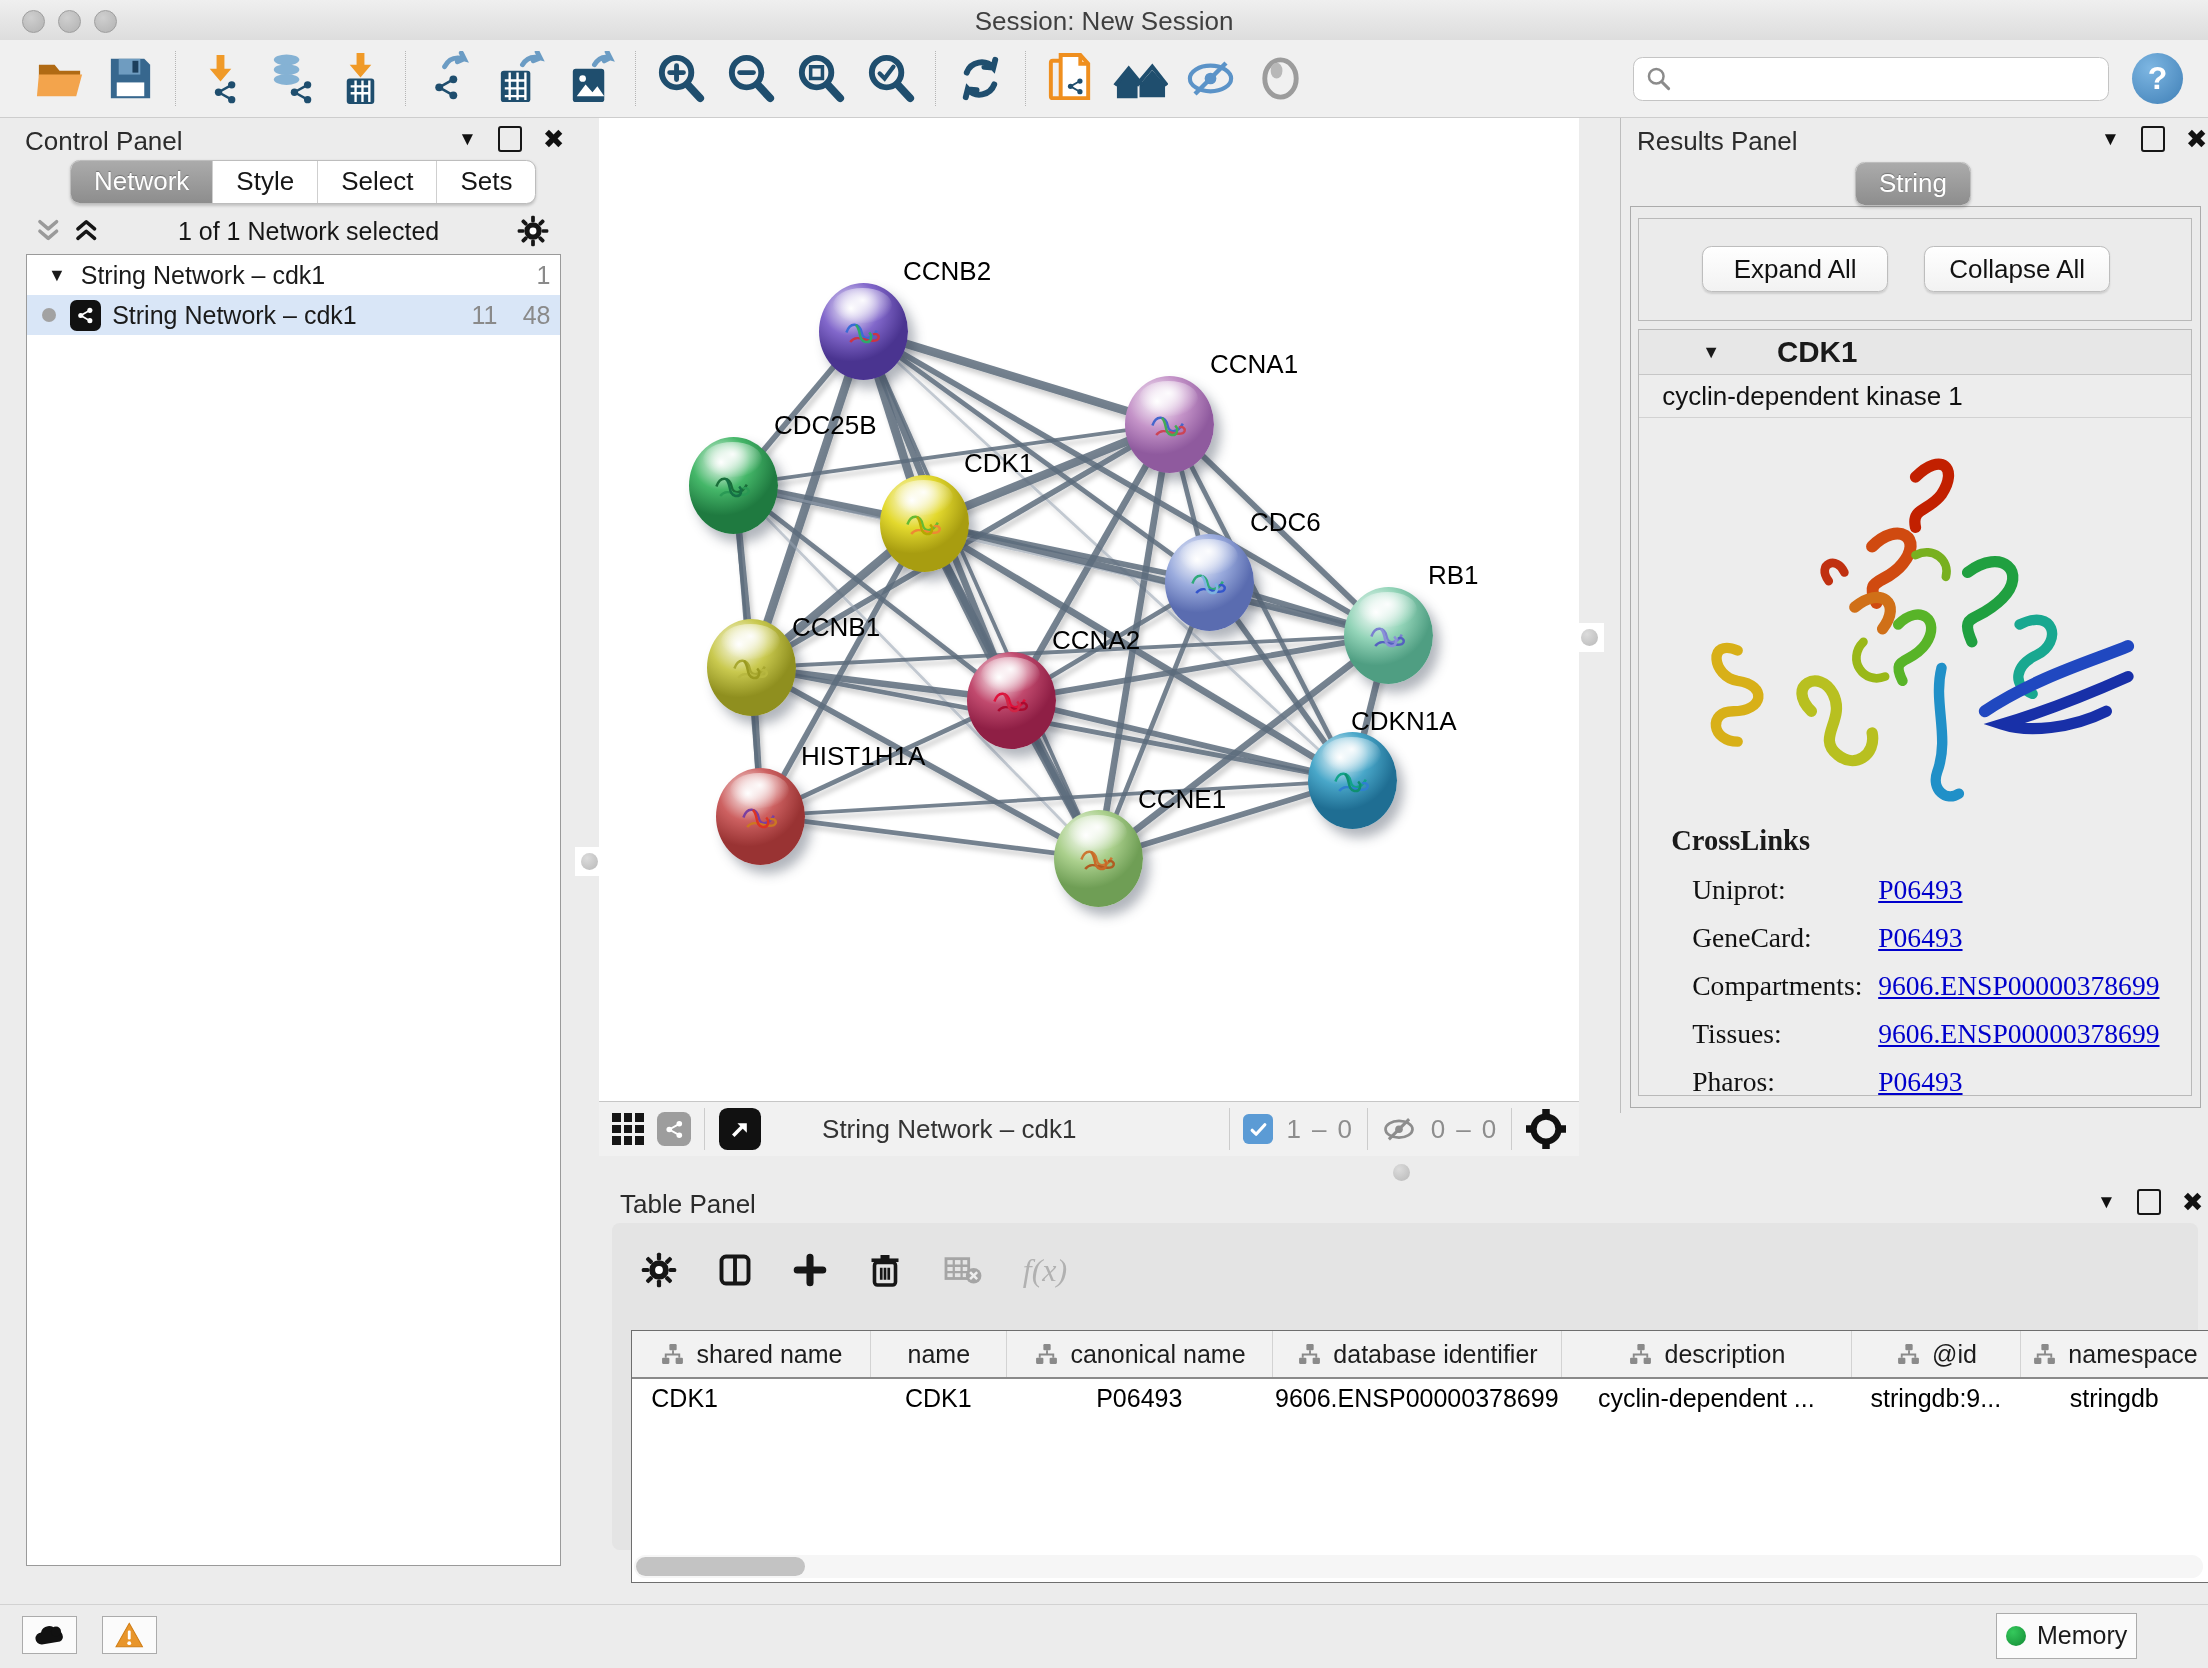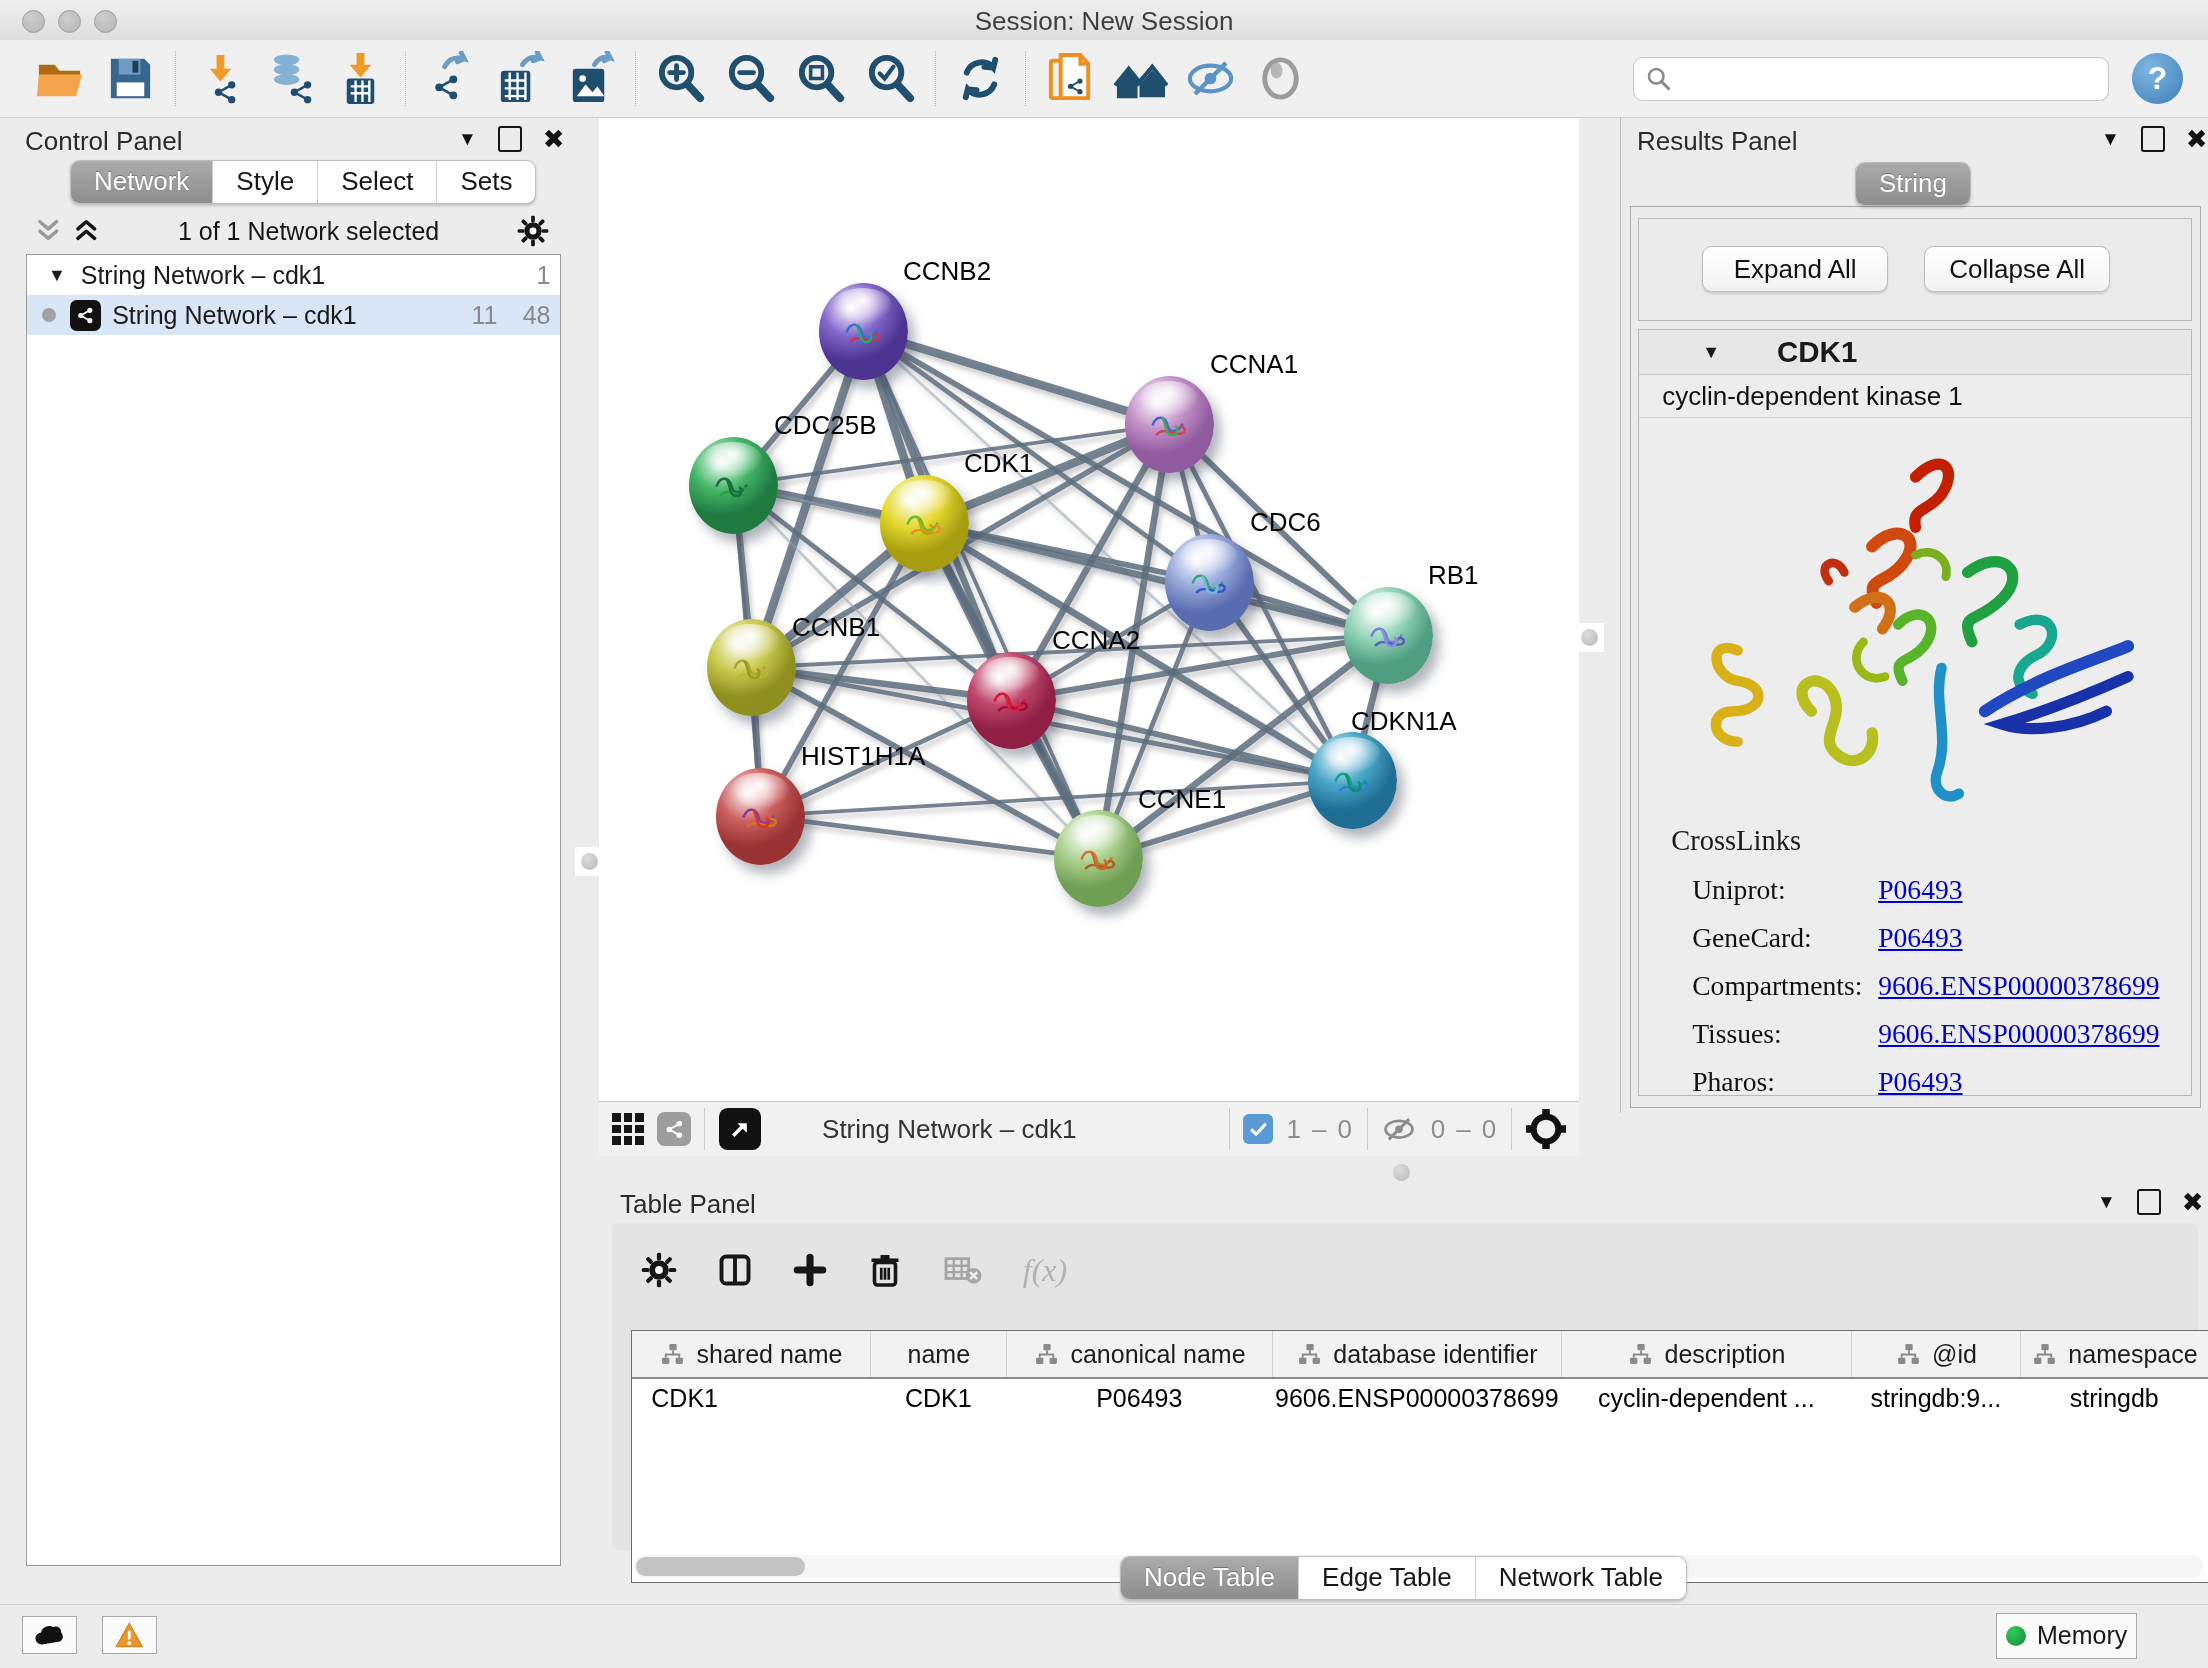"CrossLinks" div { font-weight: normal -> bold }
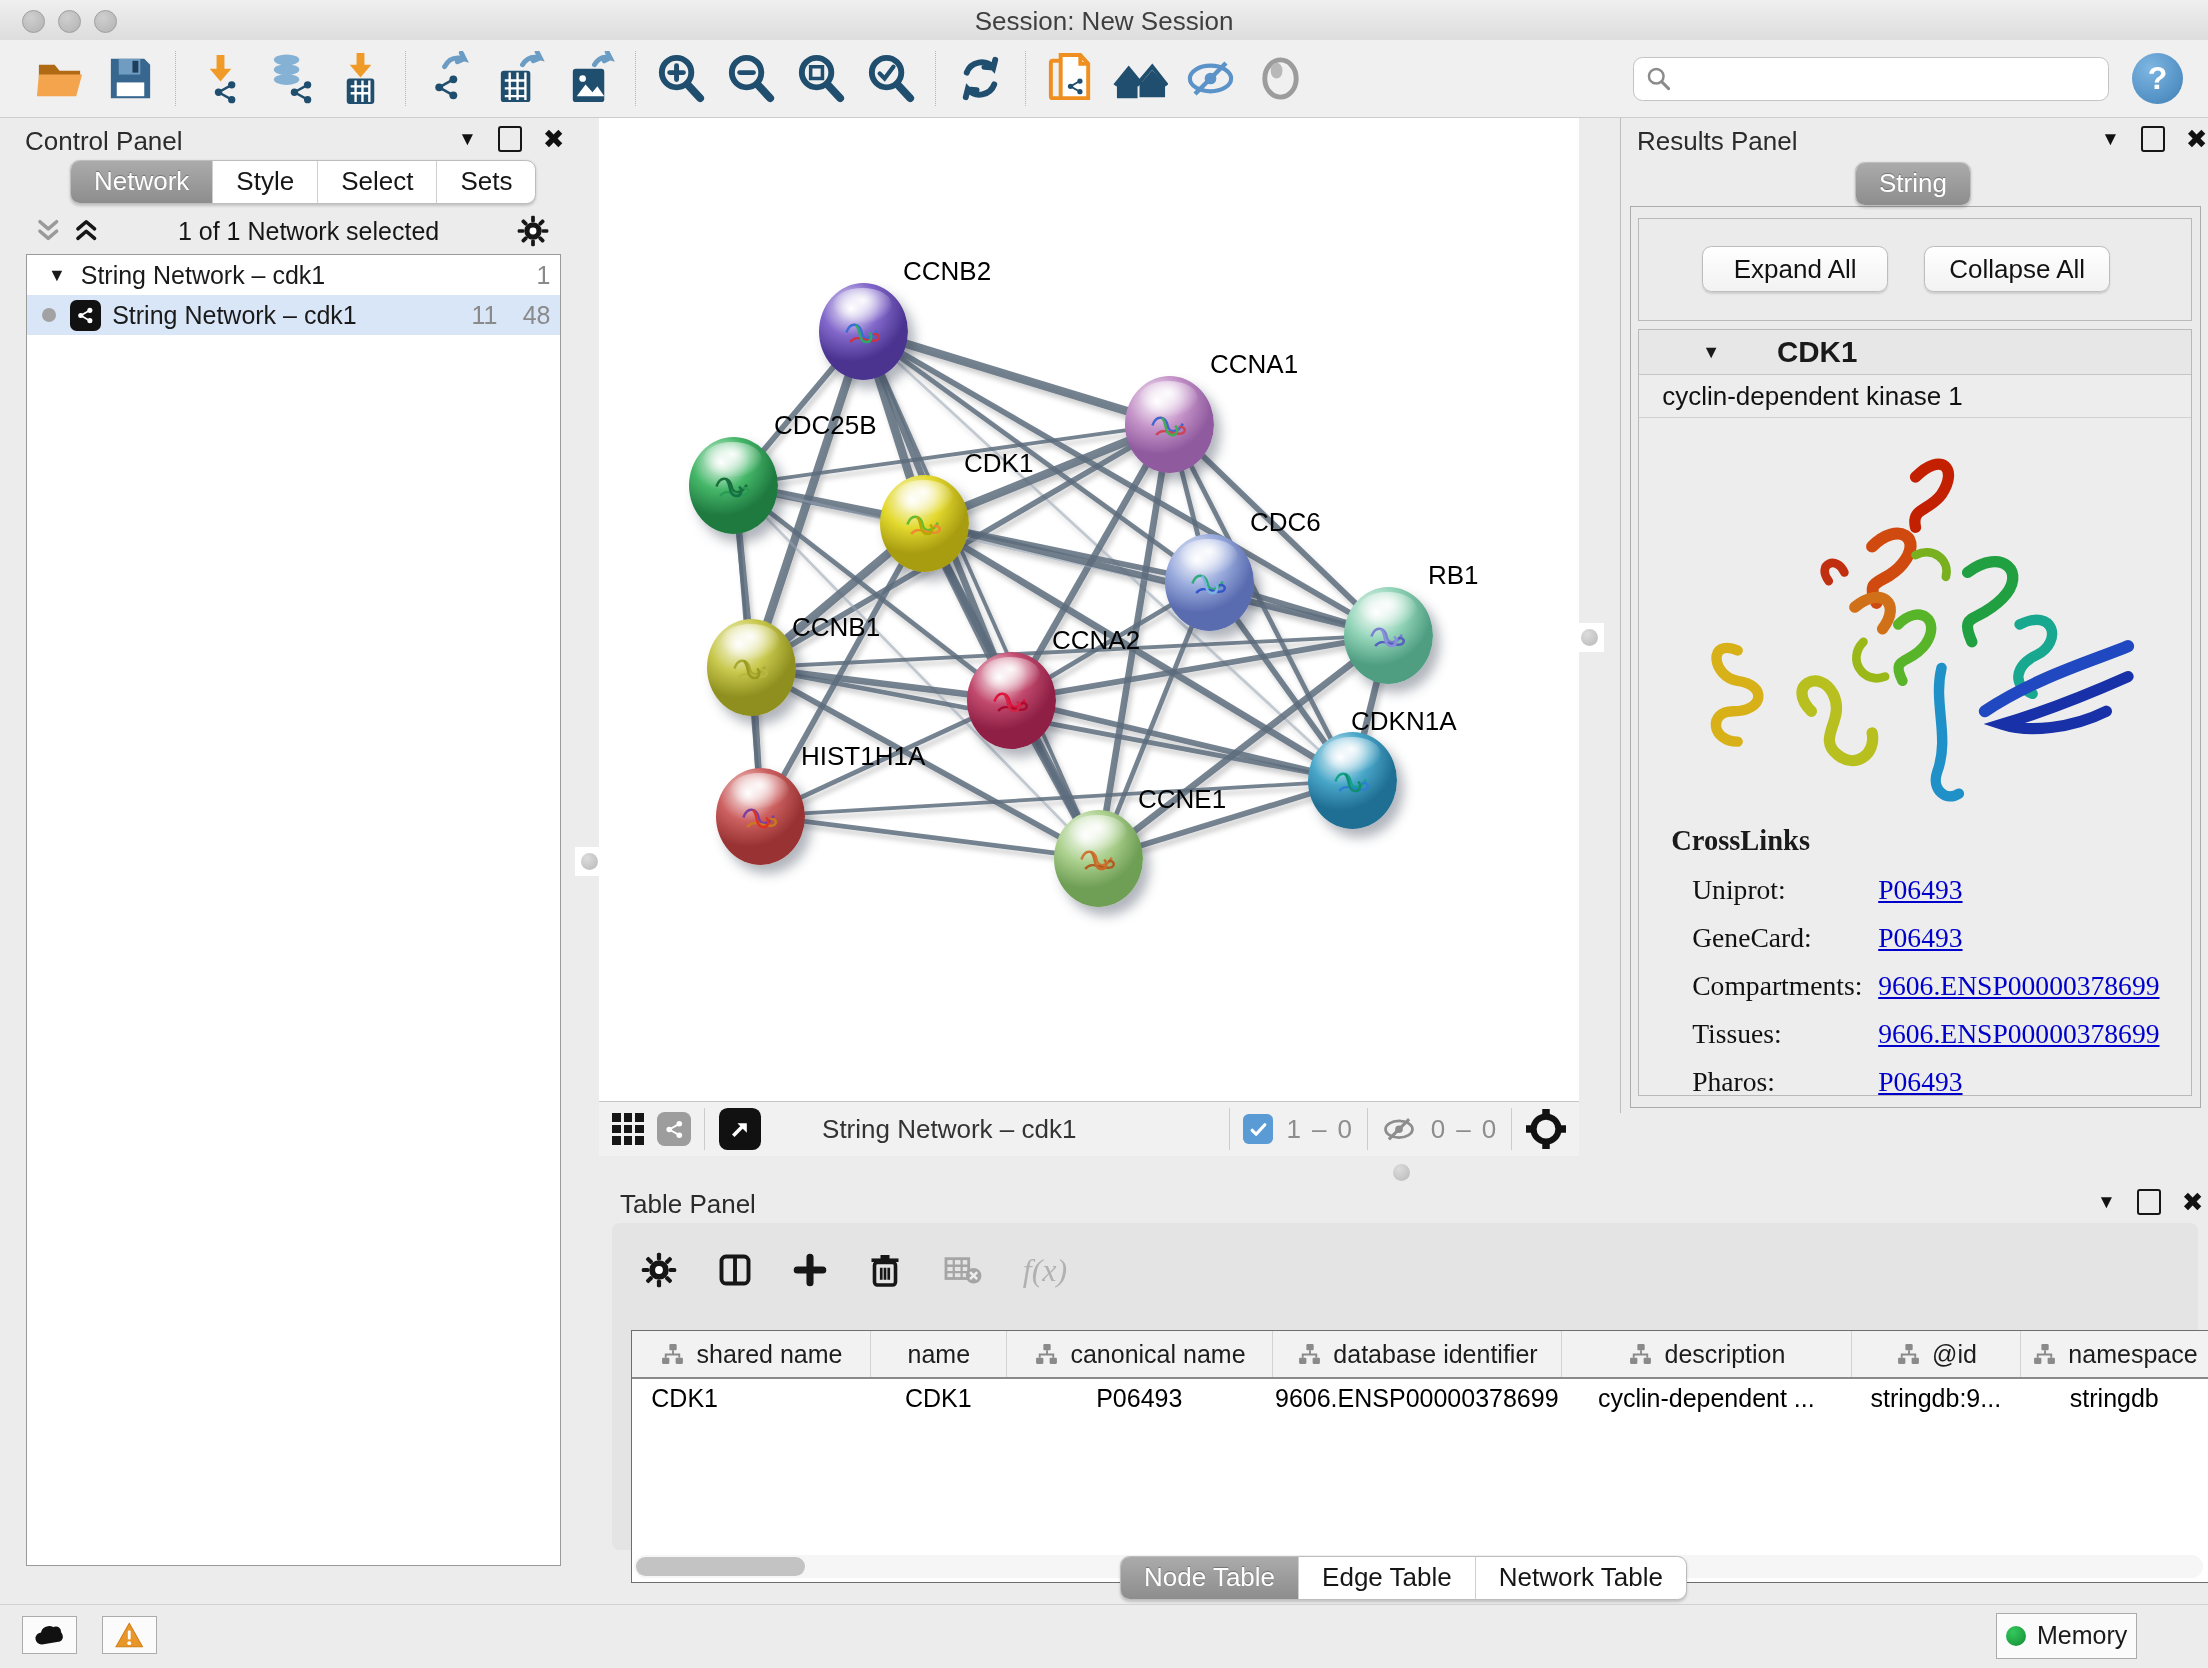"Node Table" div.tp-tabs { html: <div> <span> <span>Node Table</span> <span>Edge Table</span> <span>Network Table</span> </span> </div> -> none }
